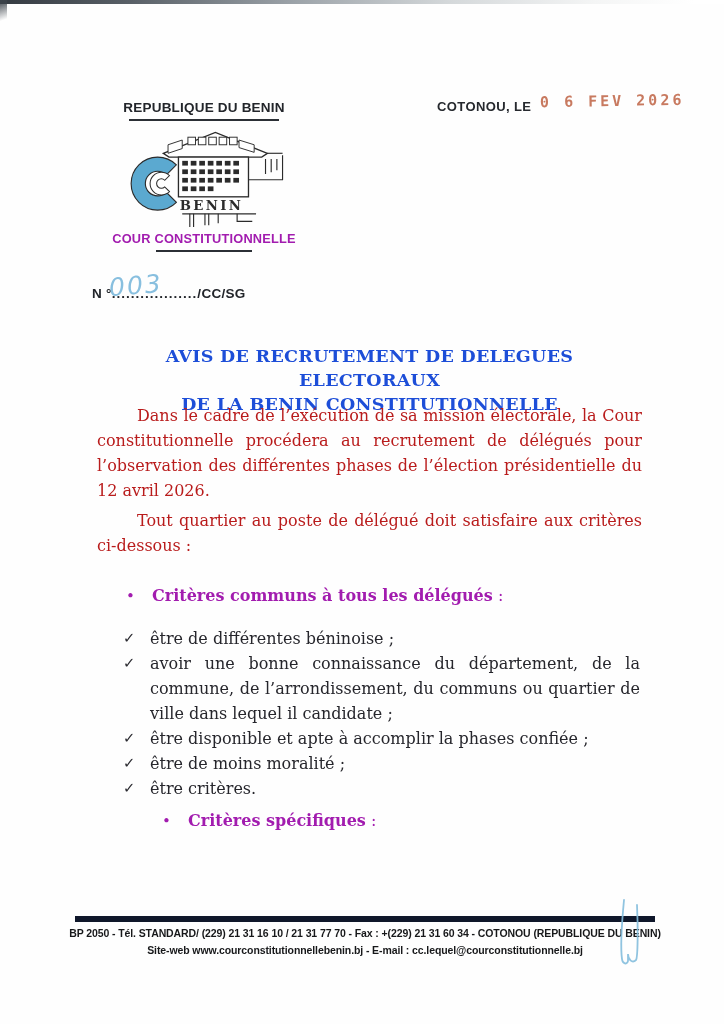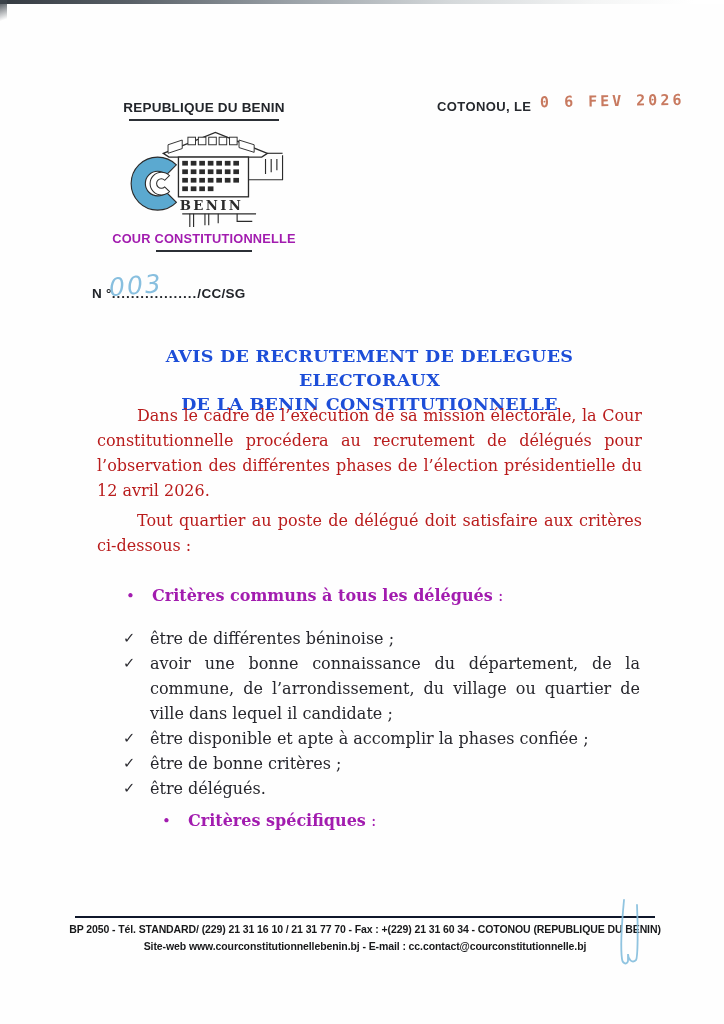"avoir une bonne connaissance du" span.chk-text { text: village -> communs }
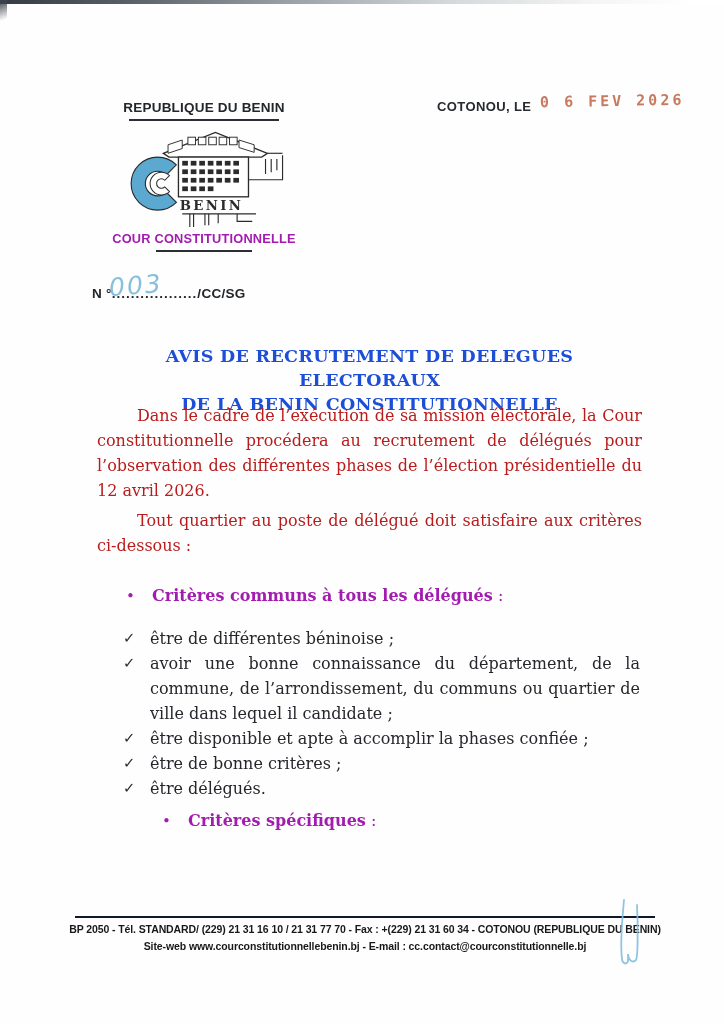"être de bonne critères ;" span.chk-text { text: bonne critères -> moins moralité }
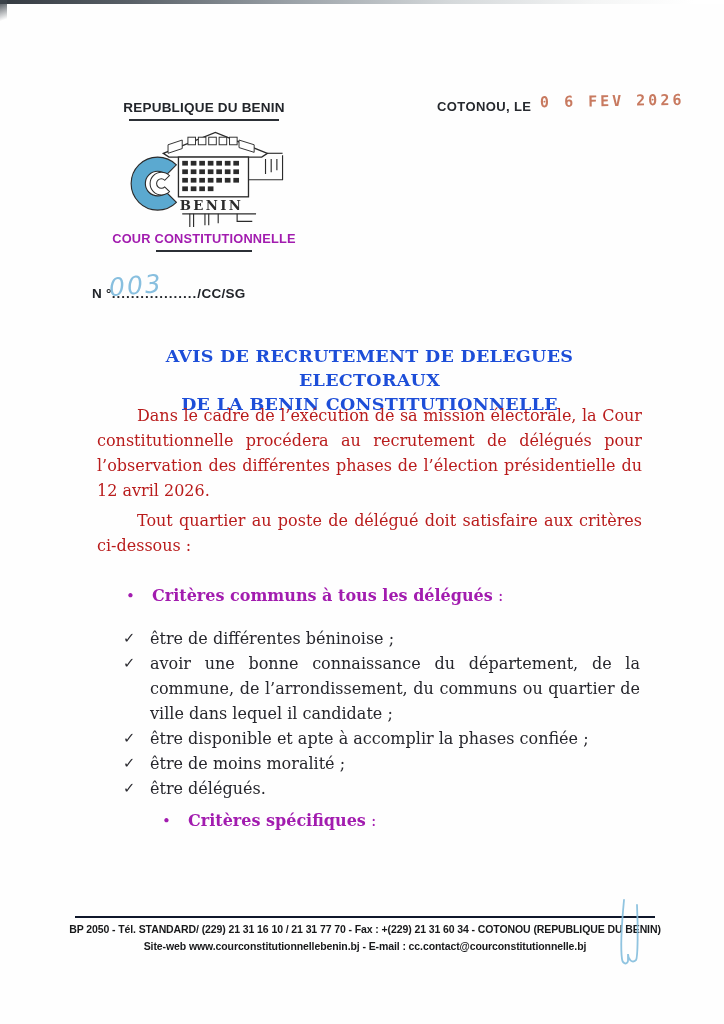"être délégués." span.chk-text { text: délégués -> critères }
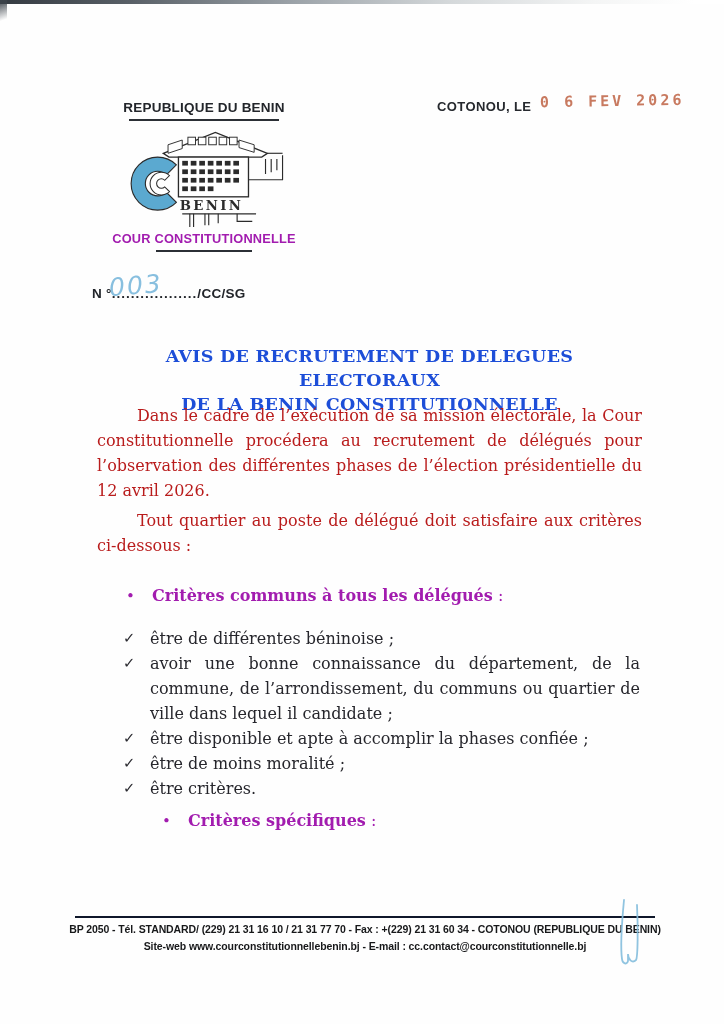"BP 2050 - Tél. STANDARD/" .footer { border-top: 2px solid #0f172a -> 6px solid #0f172a }
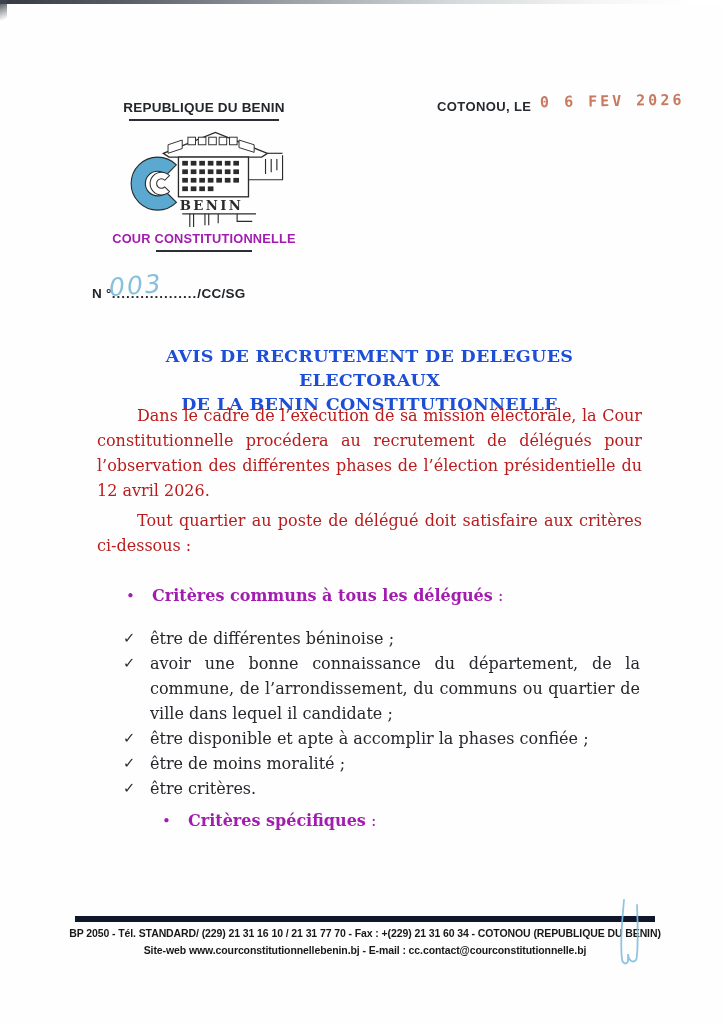"Site-web" div.f-line { text: cc.contact@courconstitutionnelle.bj -> cc.lequel@courconstitutionnelle.bj }
